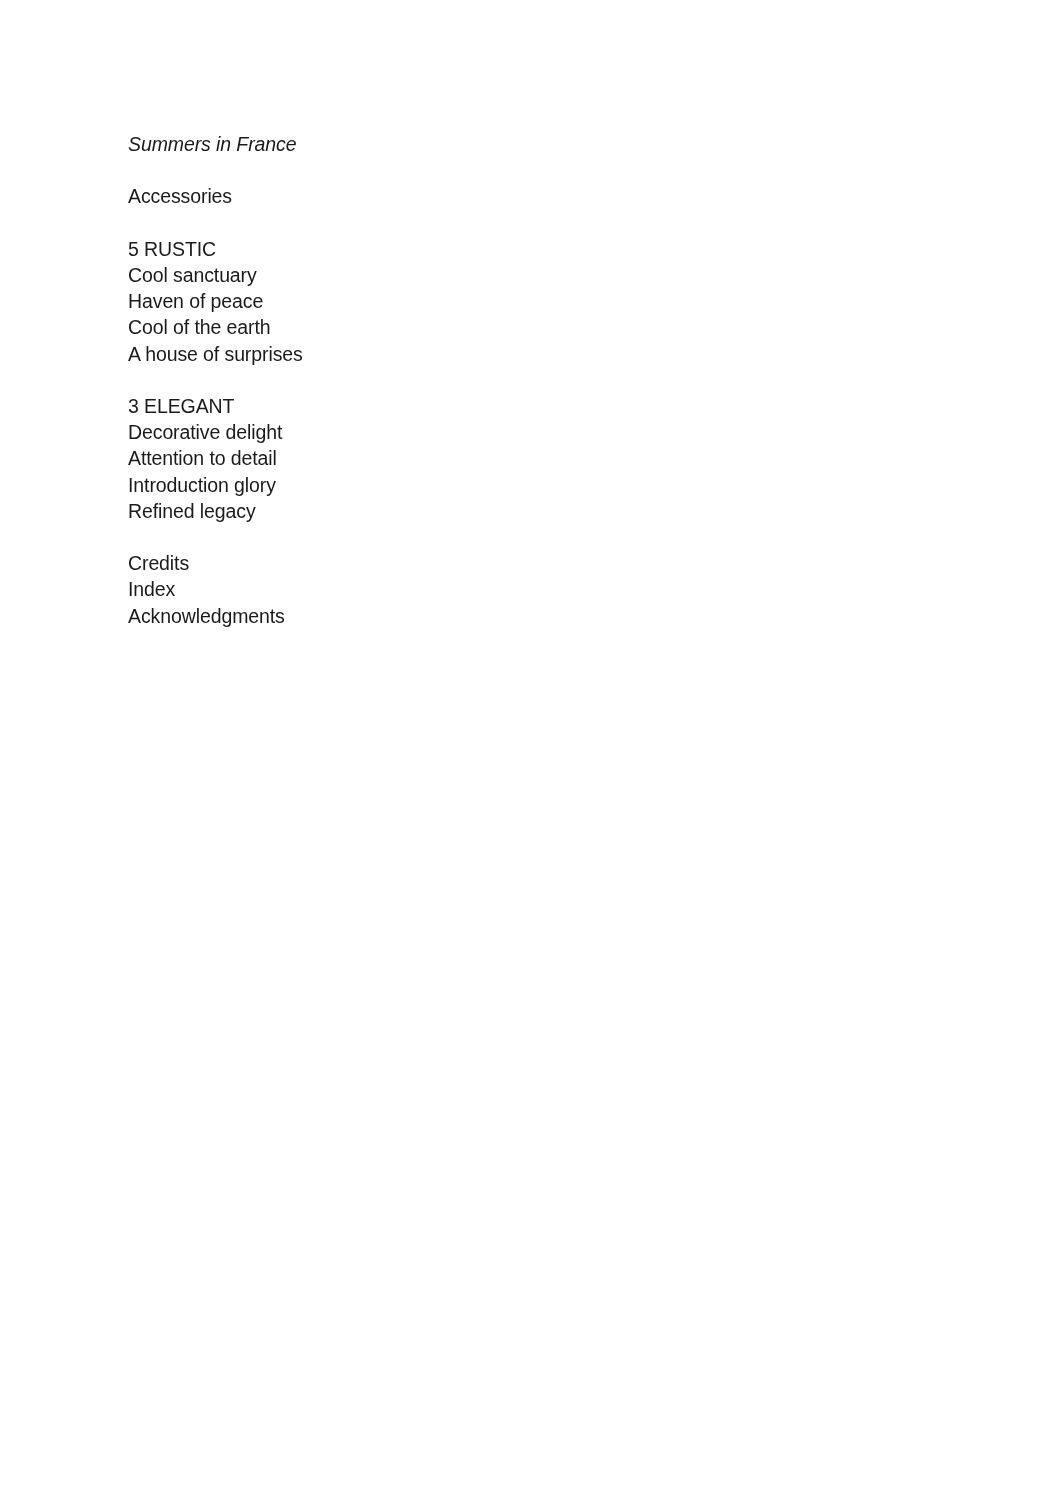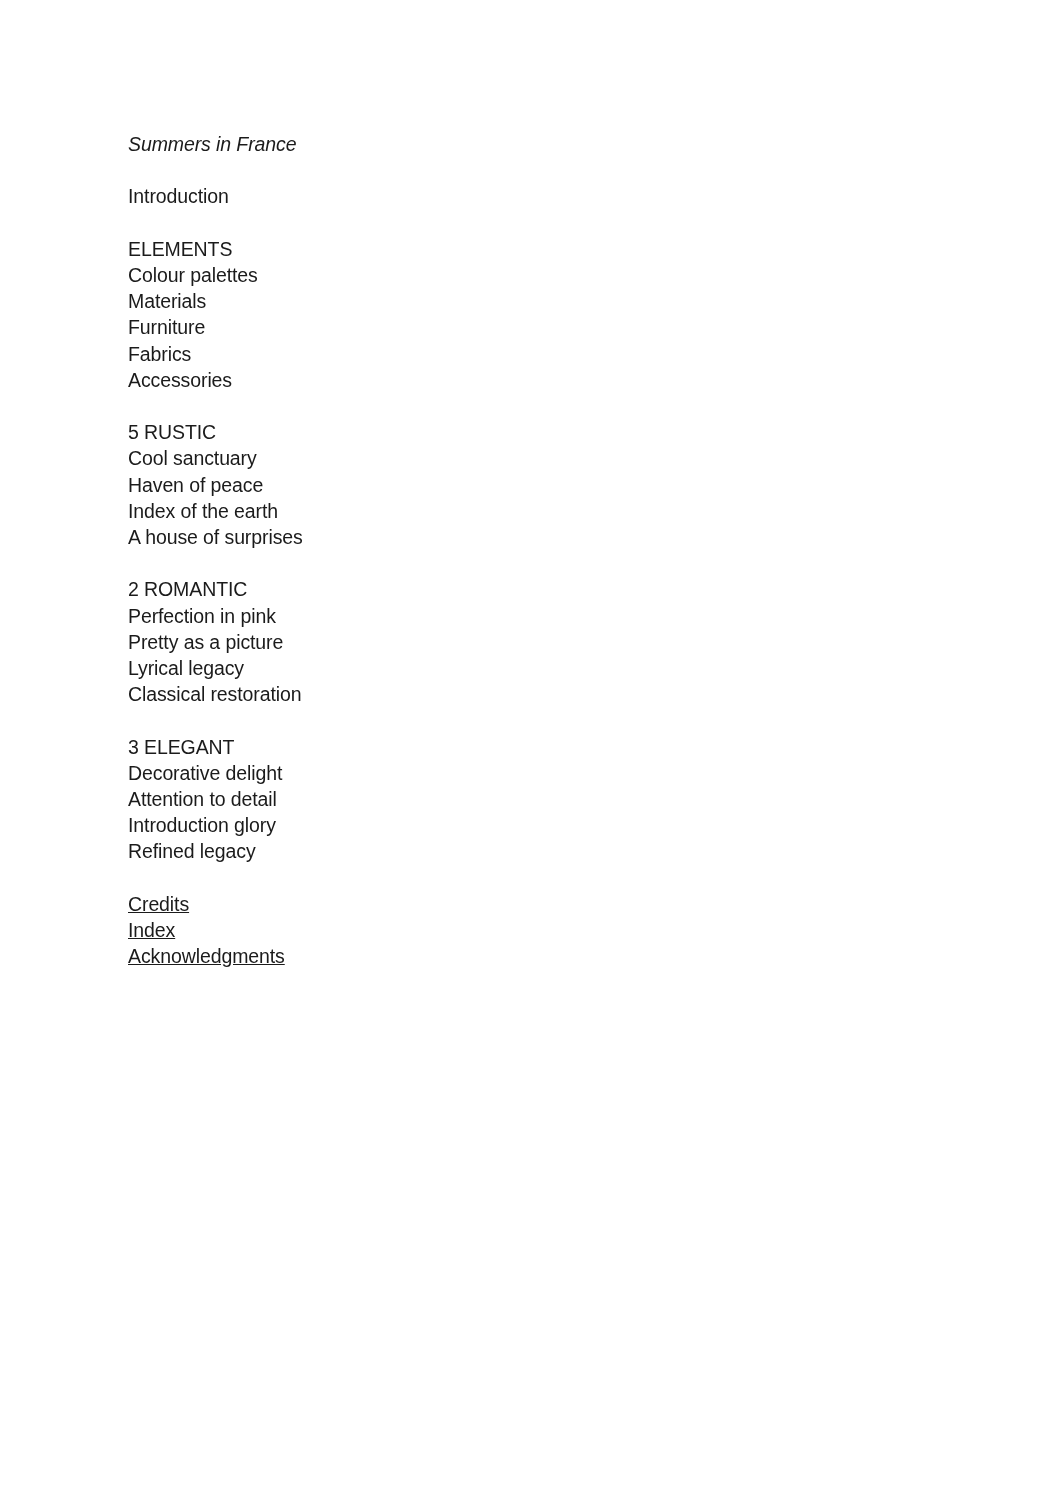"Introduction" p.line { text: Introduction -> Accessories }
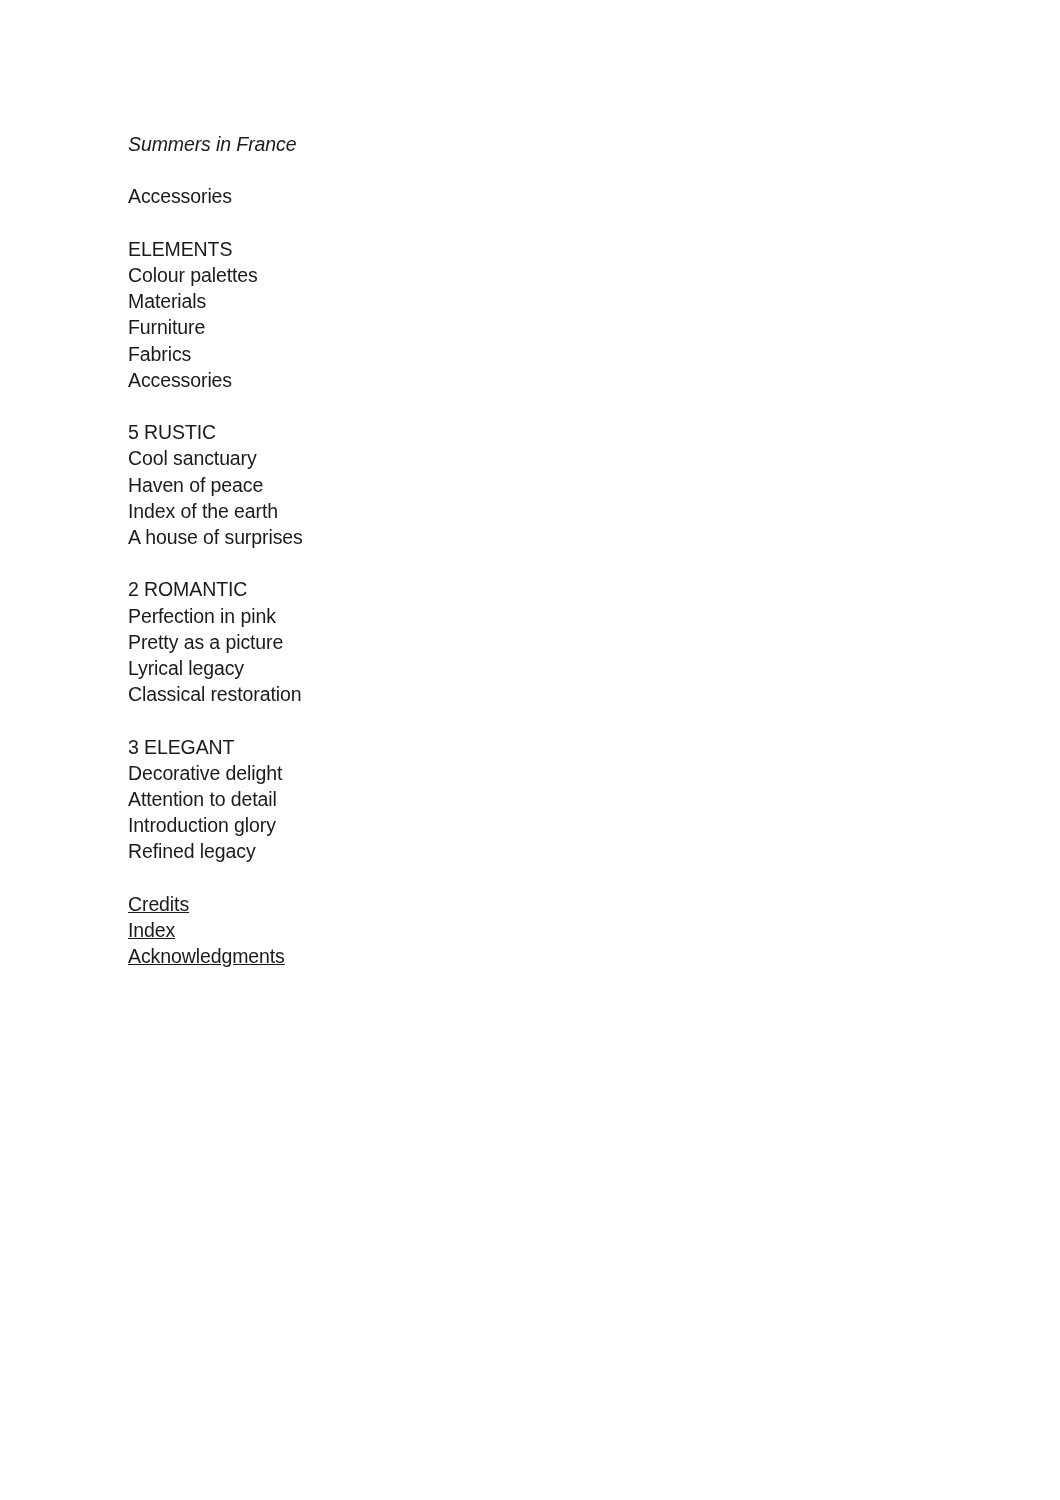"ELEMENTS" div.section { html: <div> <p>ELEMENTS</p> <p>Colour palettes</p> <p>Materials</p> <p>Furniture</p> <p>Fabrics</p> <p>Accessories</p> </div> -> none }
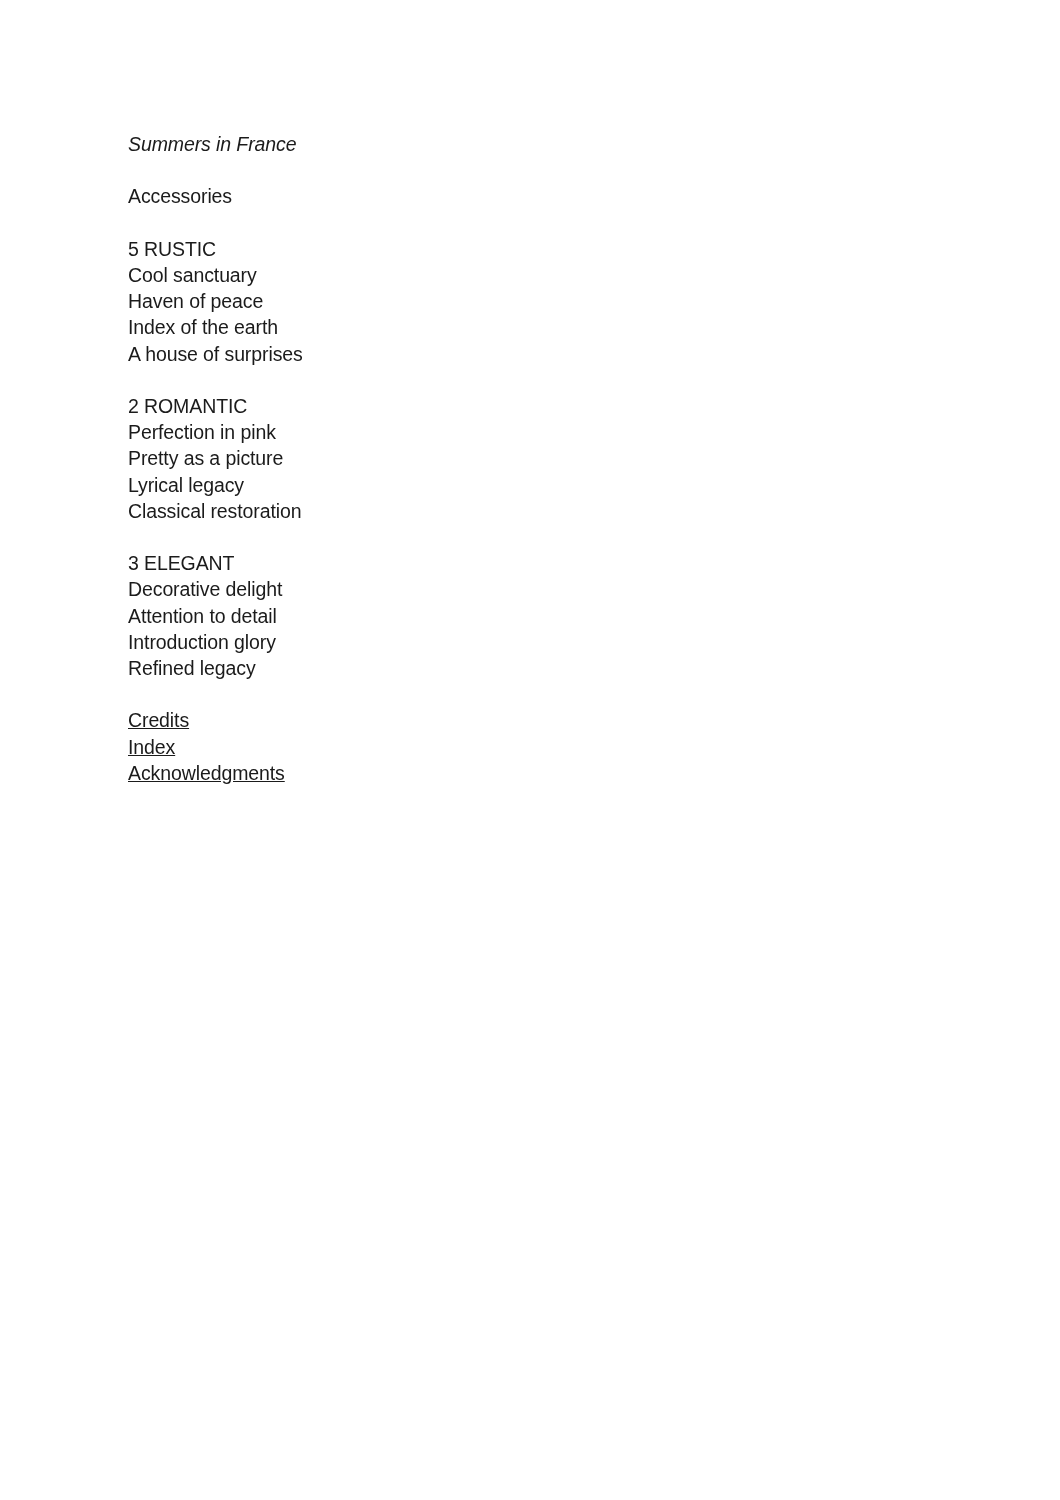"Index of the earth" p.line { text: Index -> Cool }
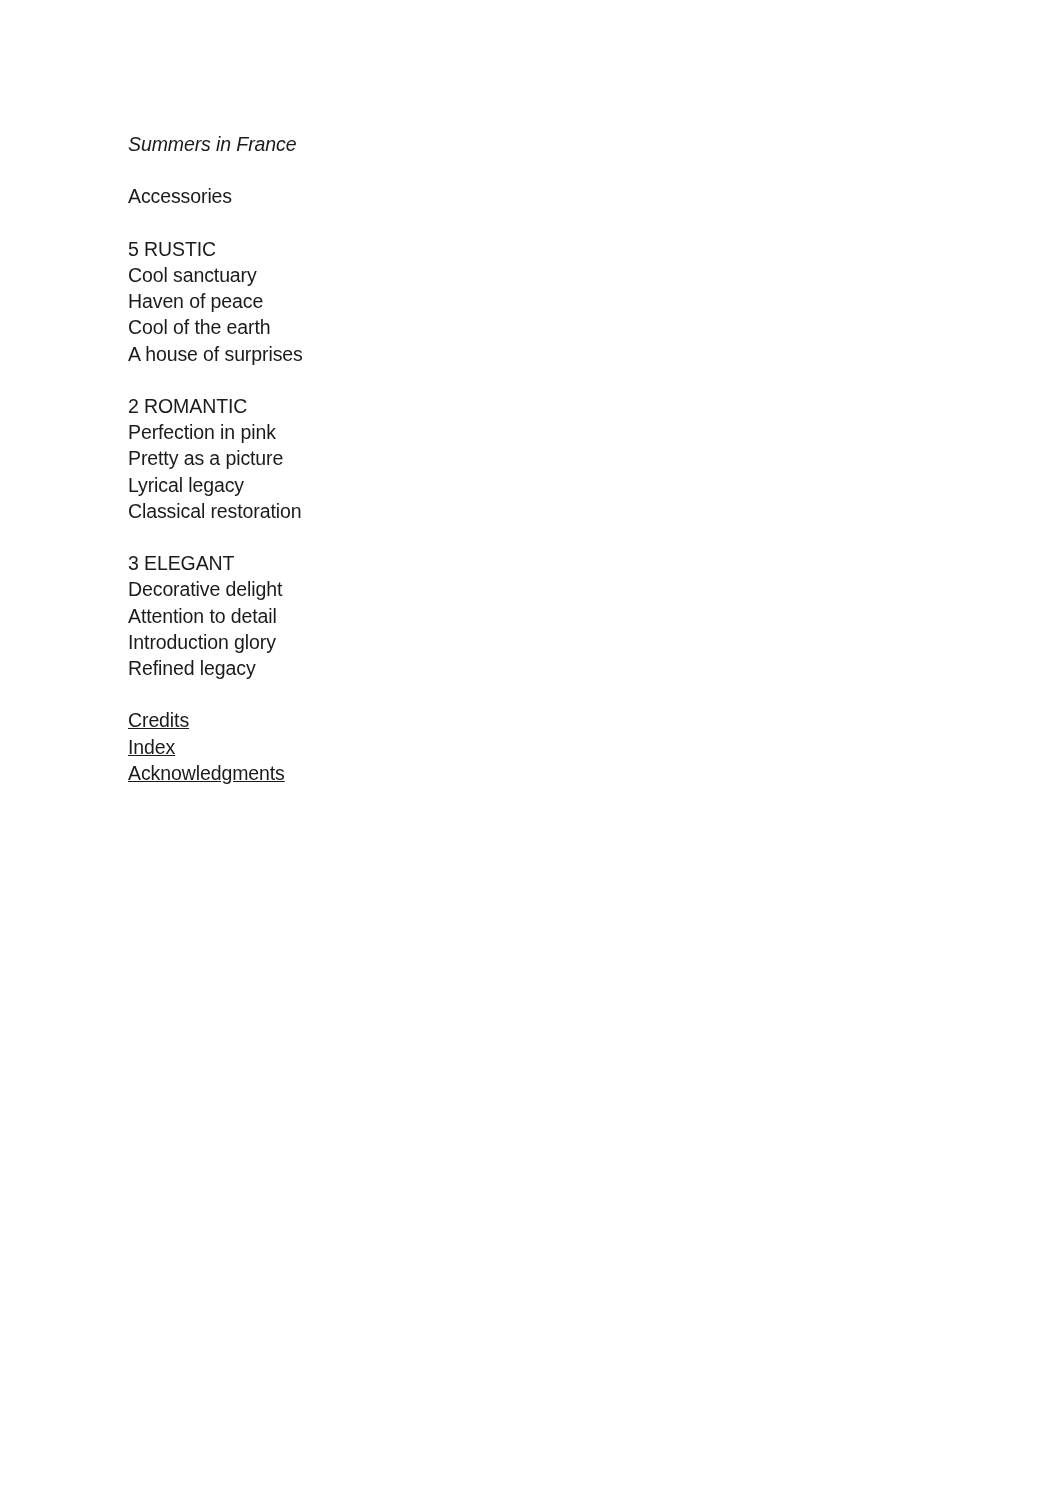"2 ROMANTIC" div.section { html: <div> <p>2 ROMANTIC</p> <p>Perfection in pink</p> <p>Pretty as a picture</p> <p>Lyrical legacy</p> <p>Classical restoration</p> </div> -> none }
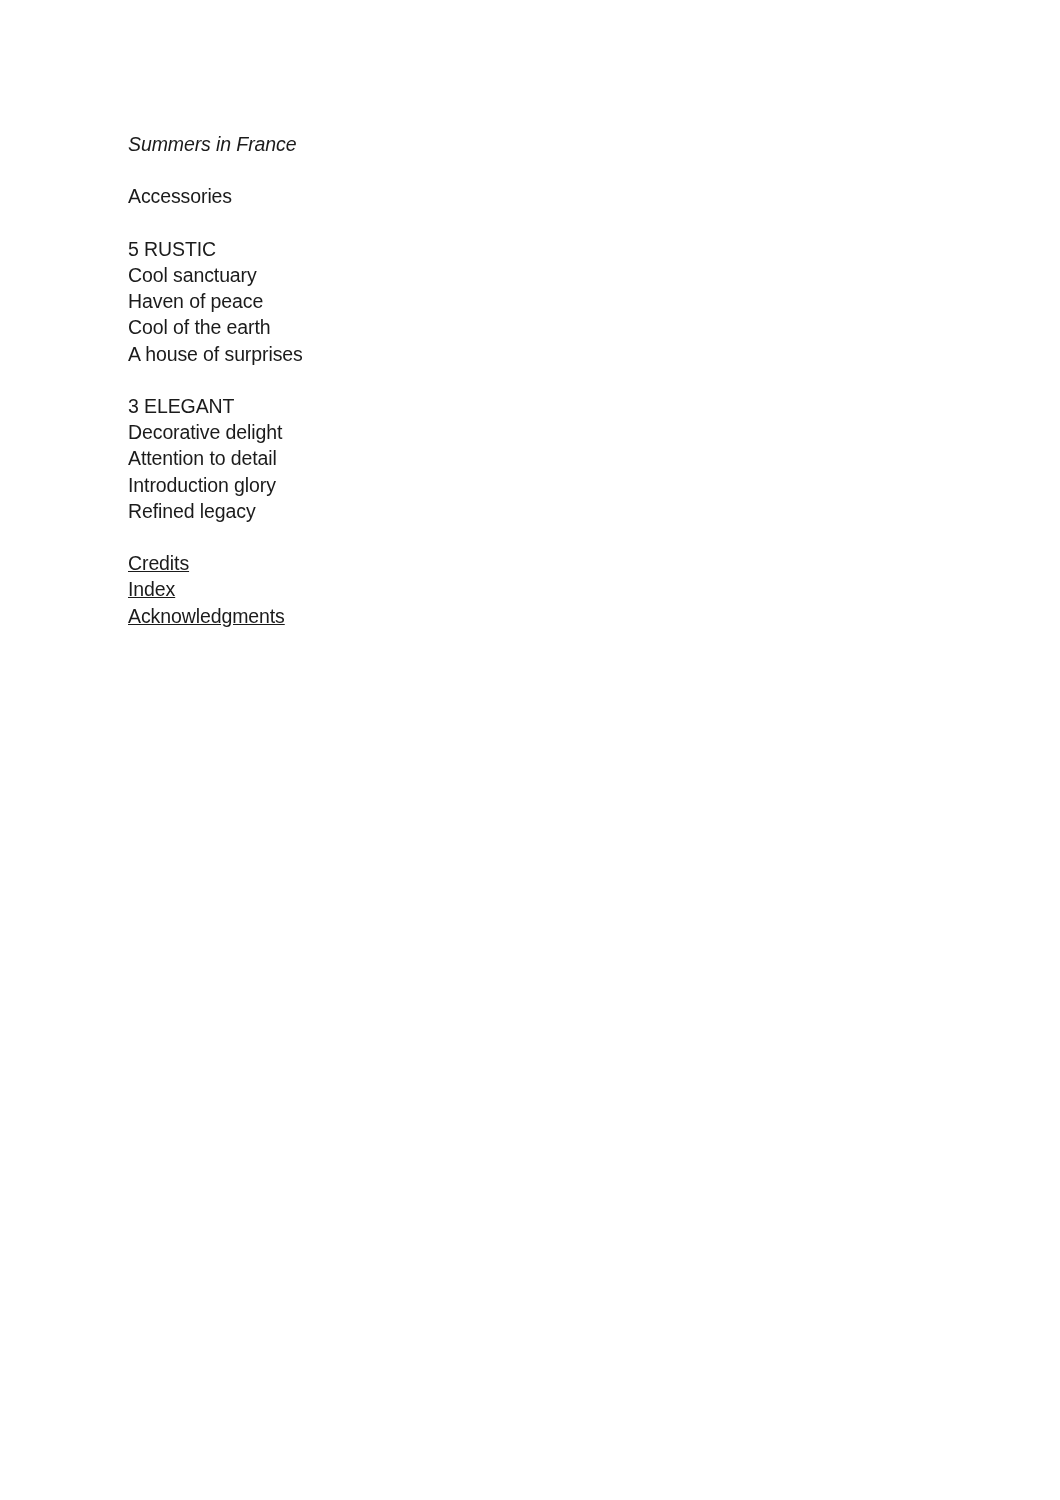"Credits" .section:last-child { text-decoration: underline -> none }
